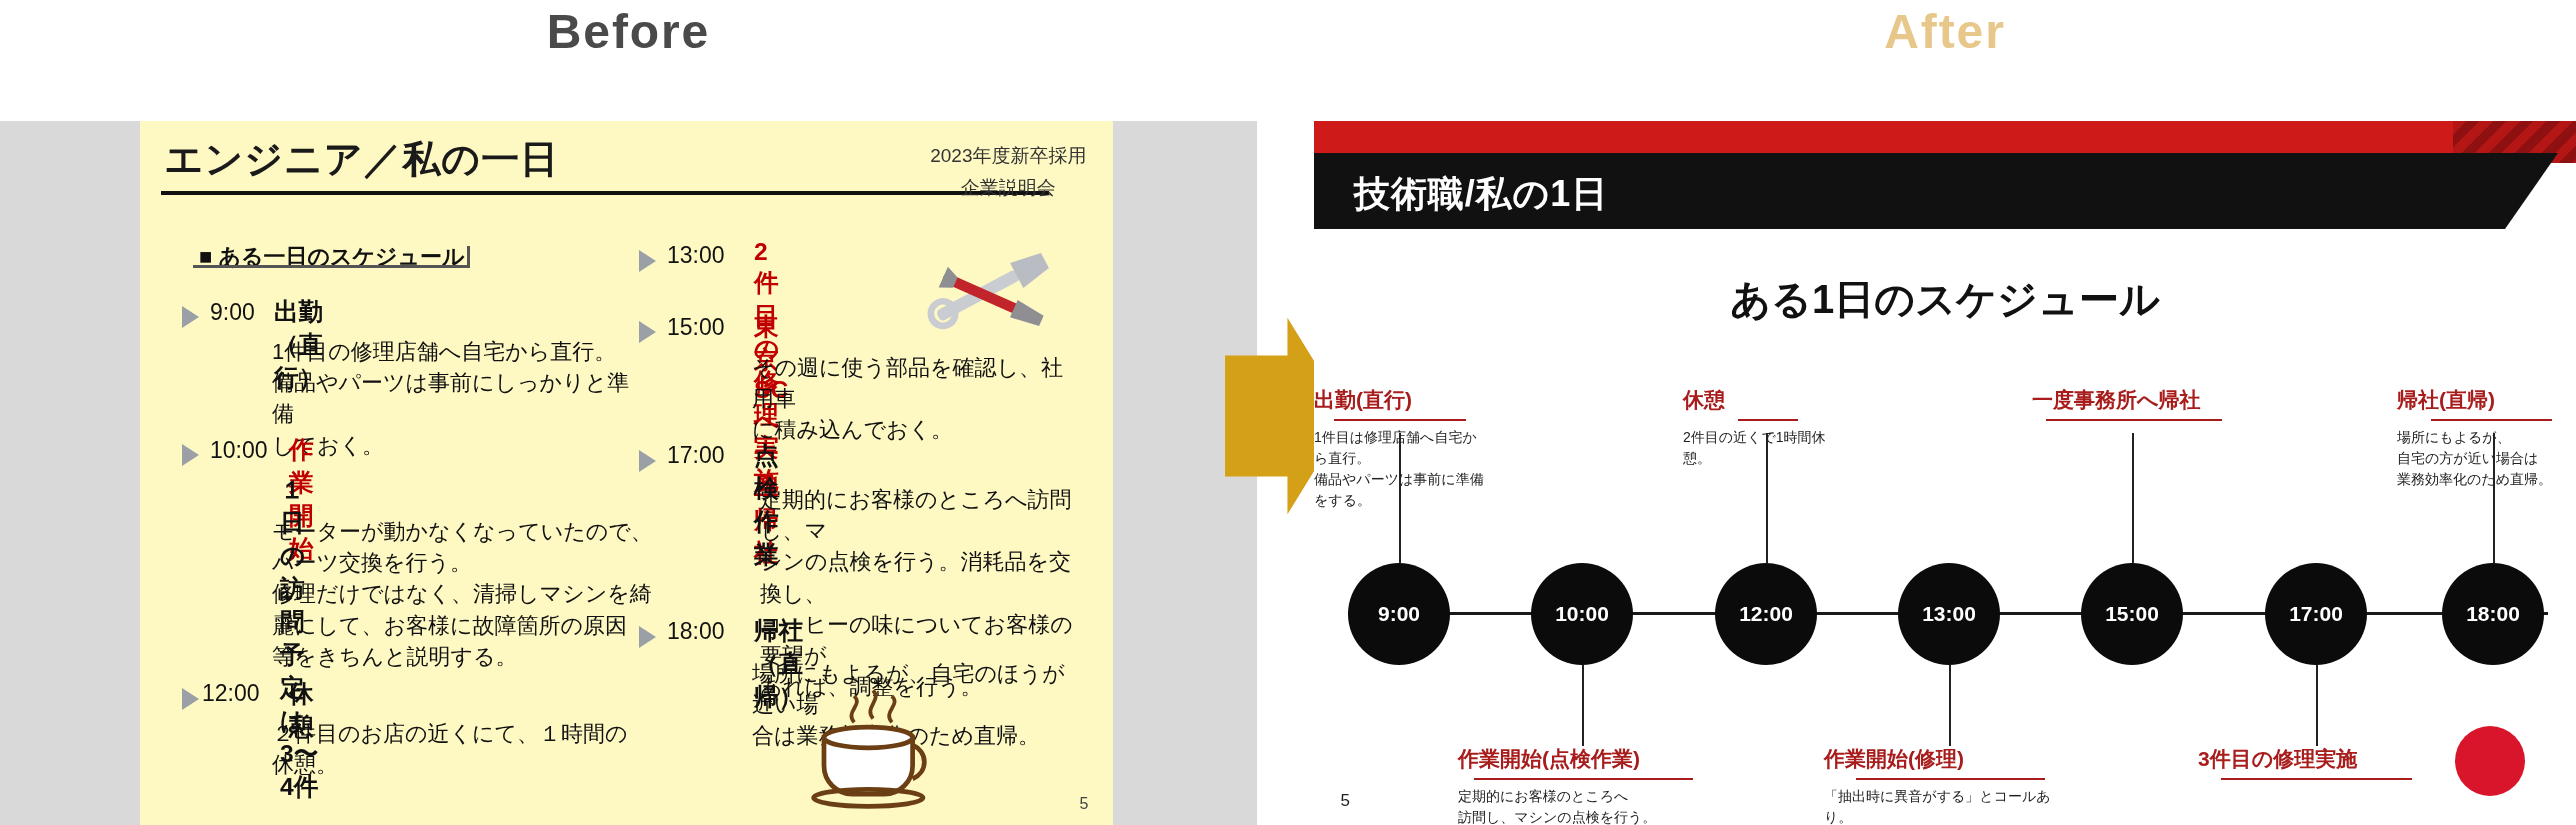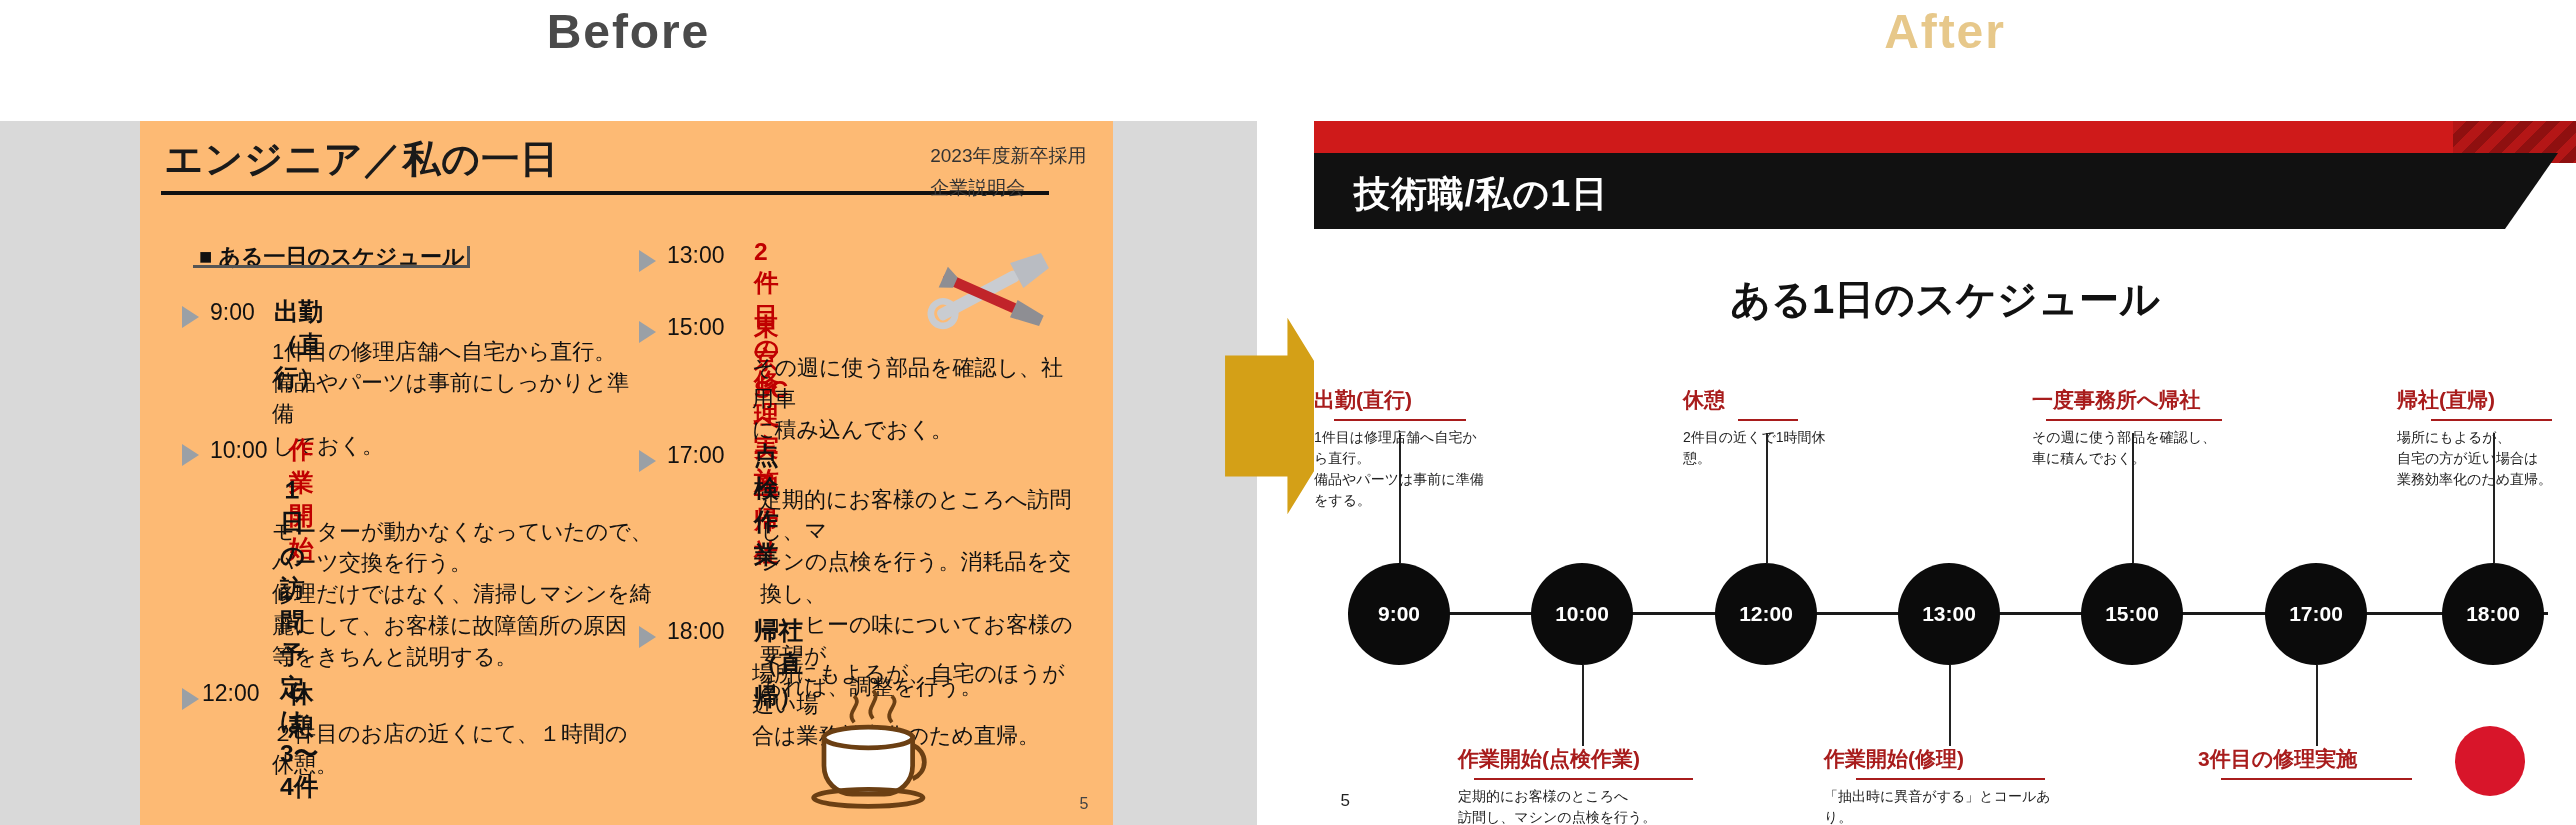"エンジニア／私の一日" #before-inner { background: #fdba74 -> #fef9c3 }
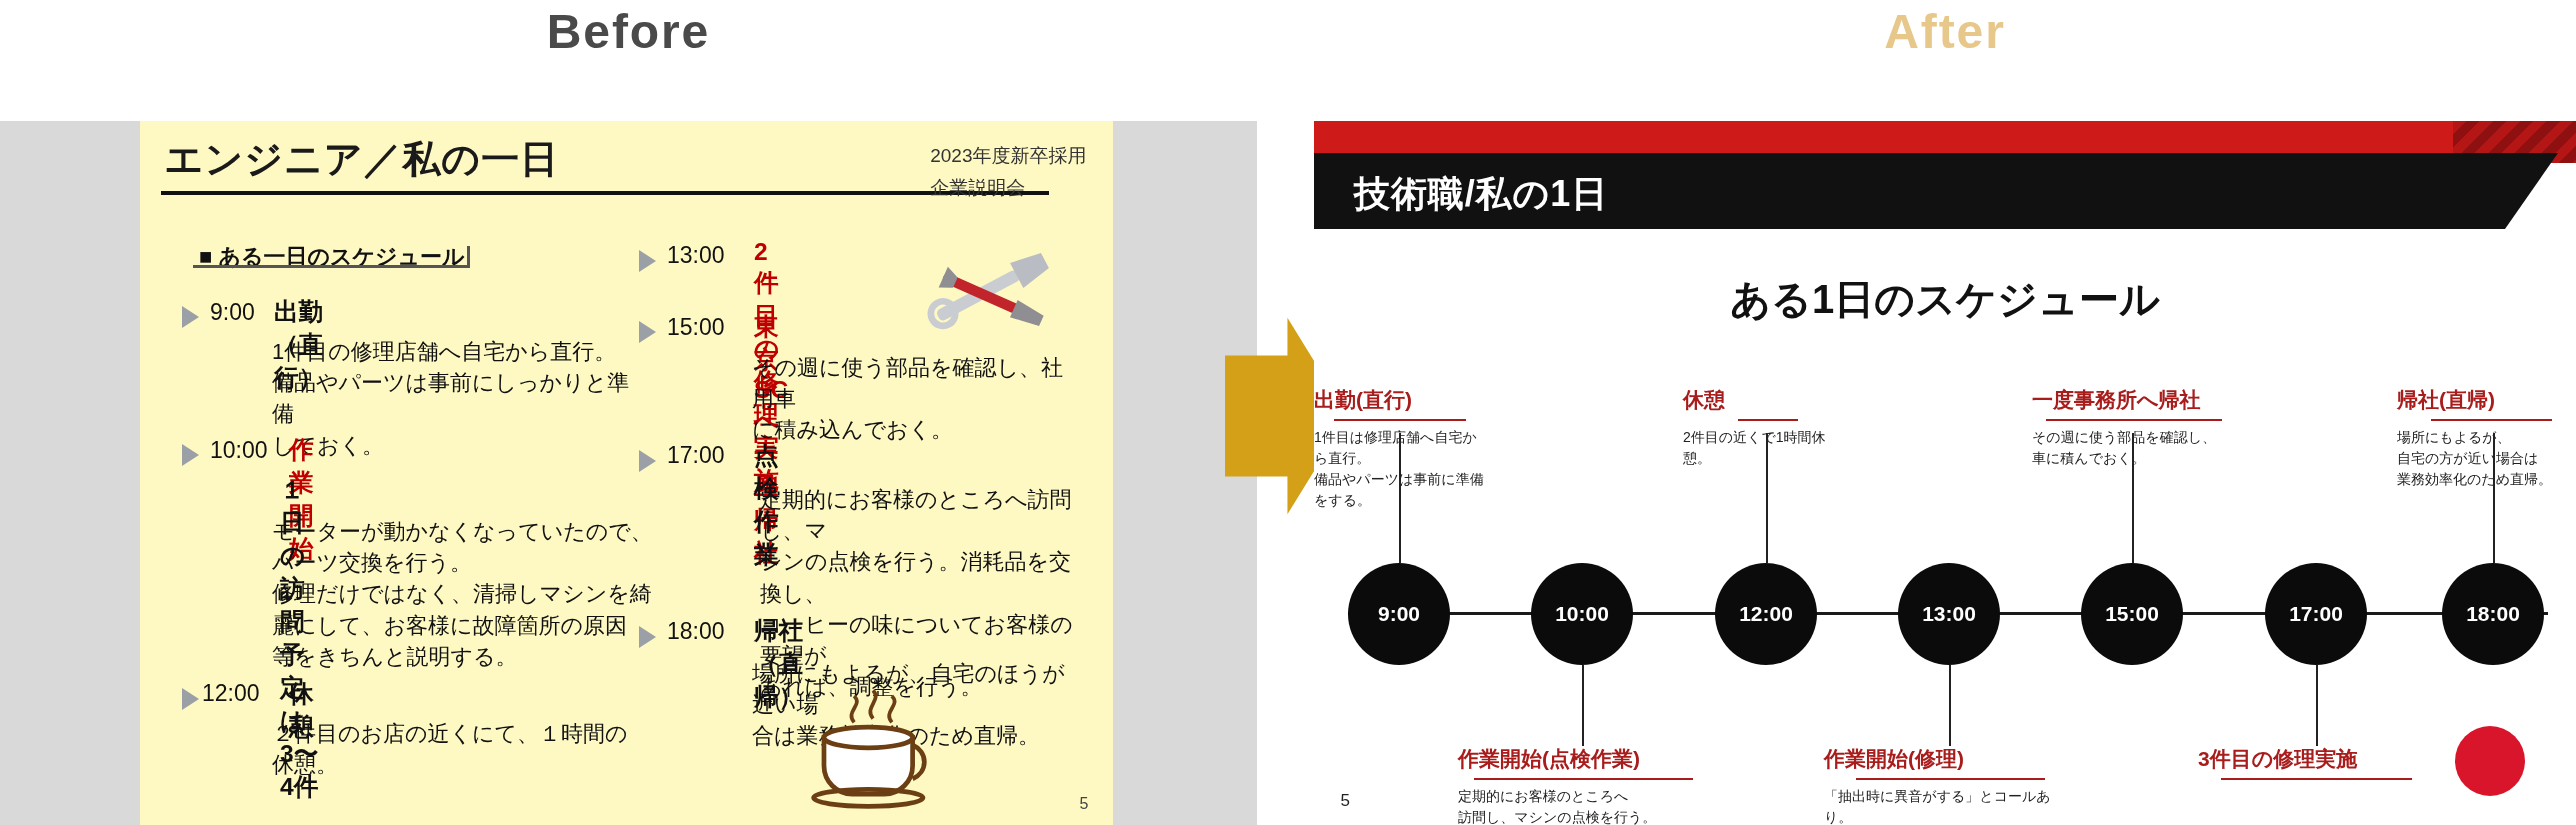"2023年度新卒採用" #bf-meta { text-align: left -> center }
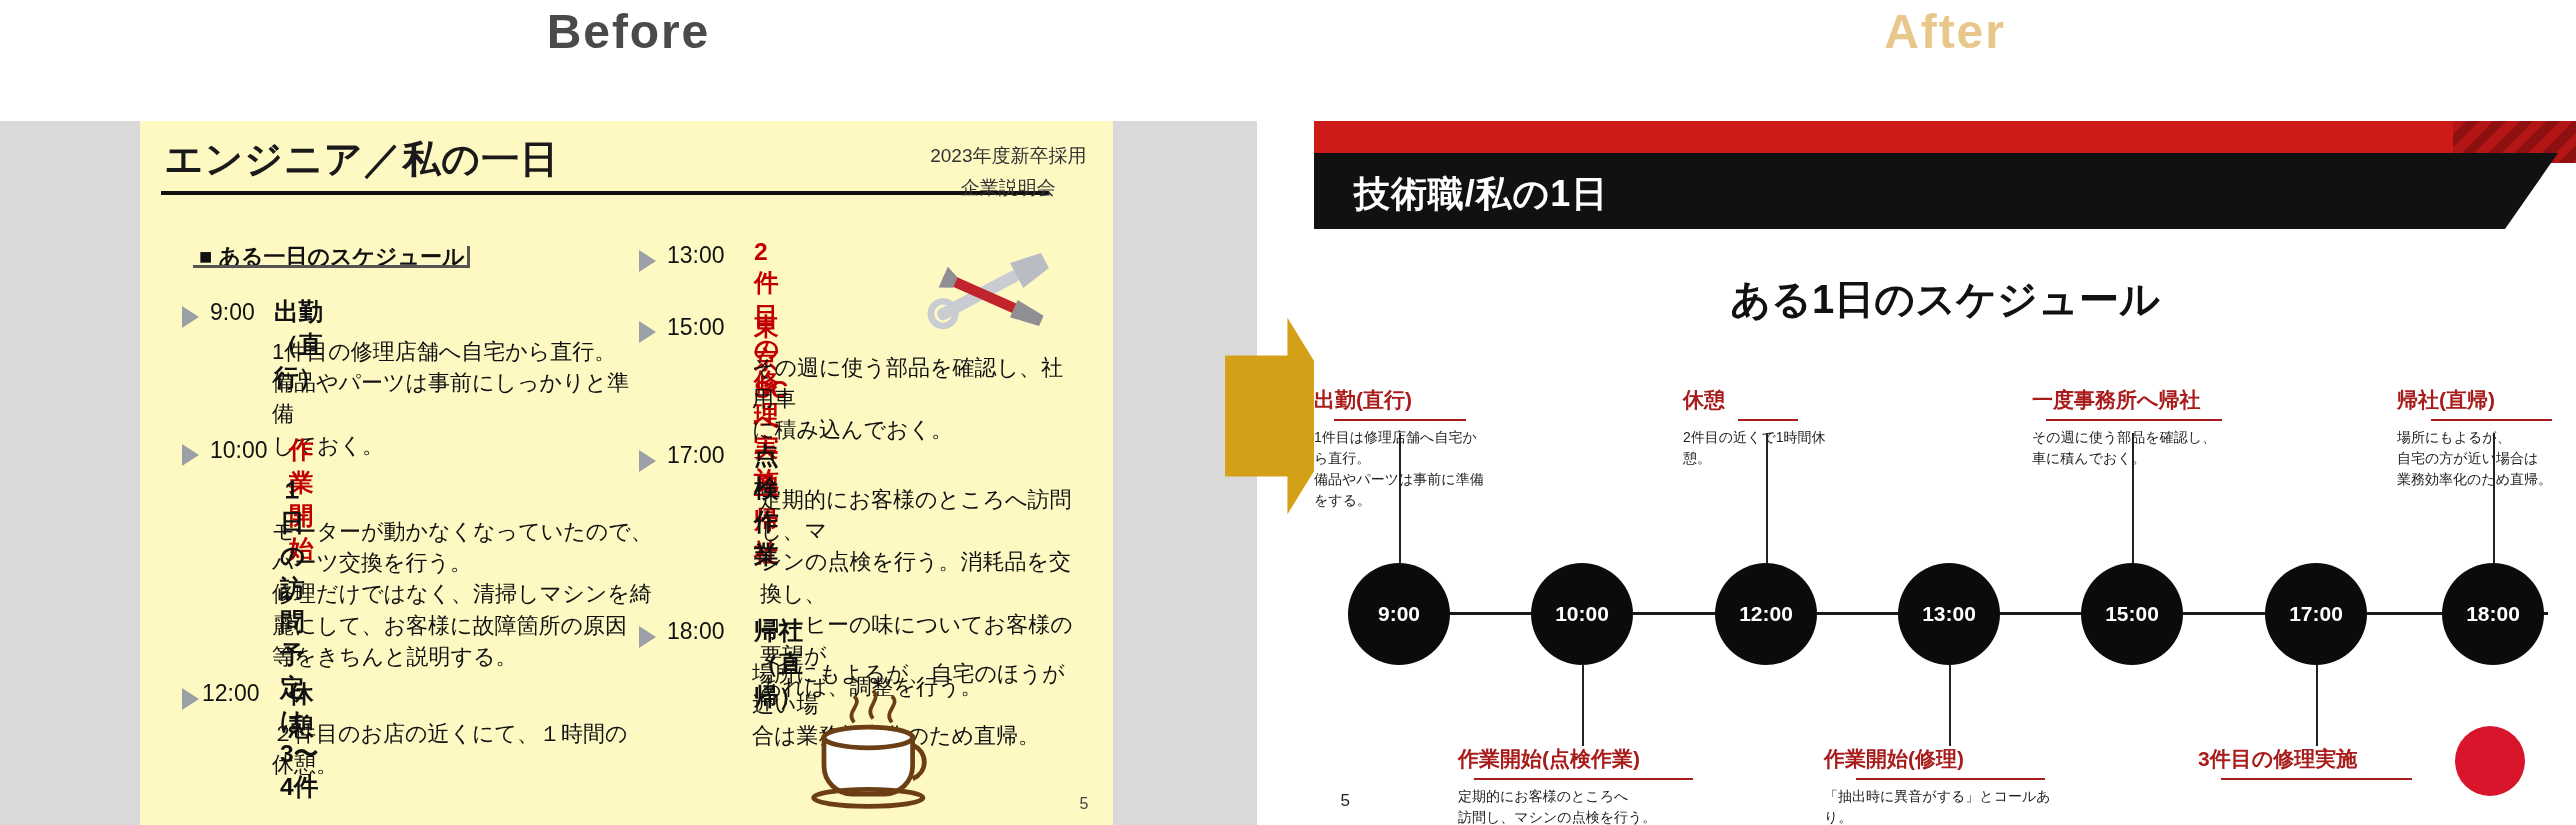"その週に使う部品を確認し、" div.d { html: <div>その週に使う部品を確認し、 車に積んでおく。</div> -> none }
